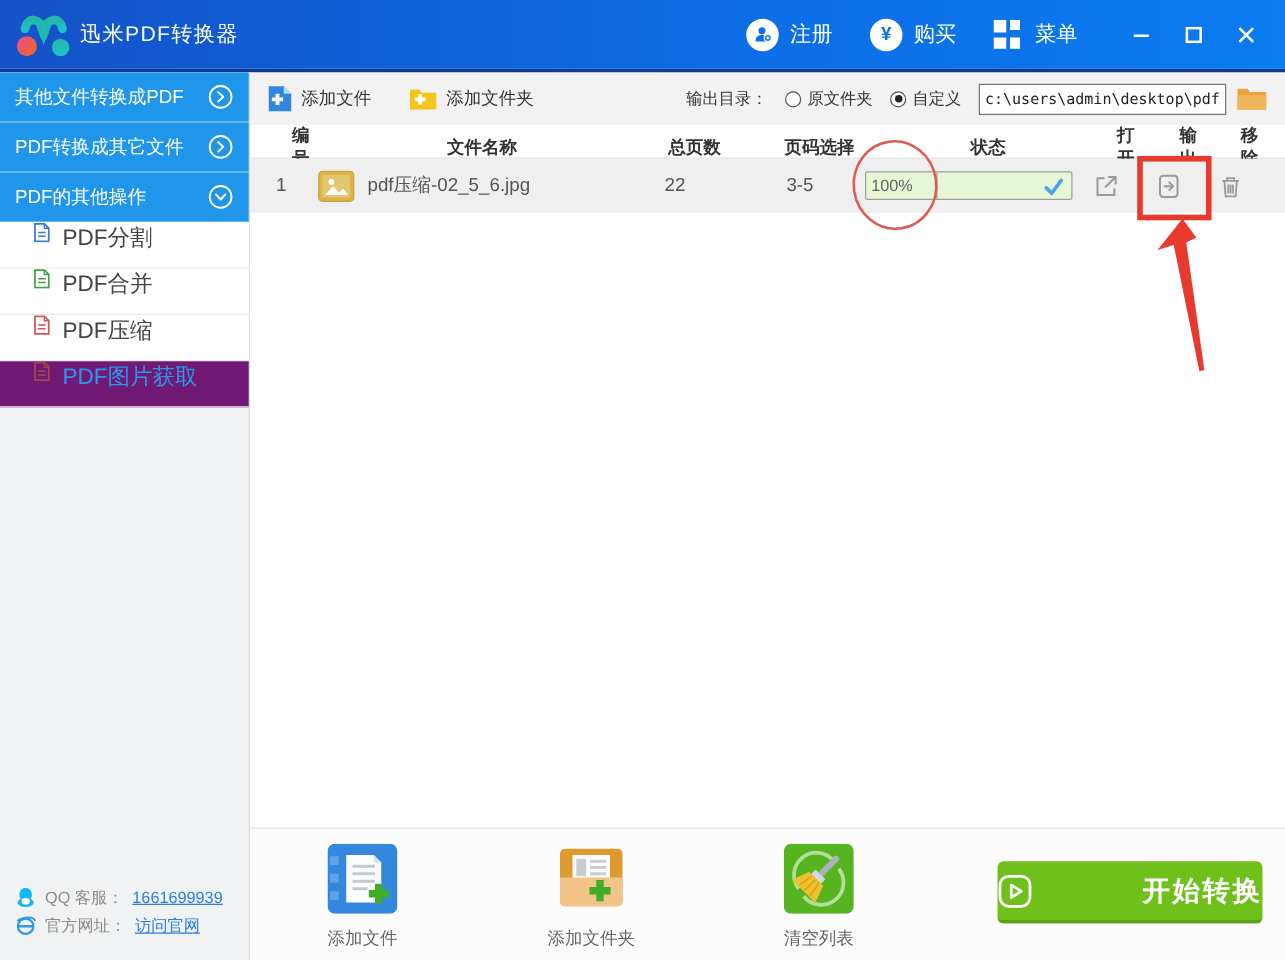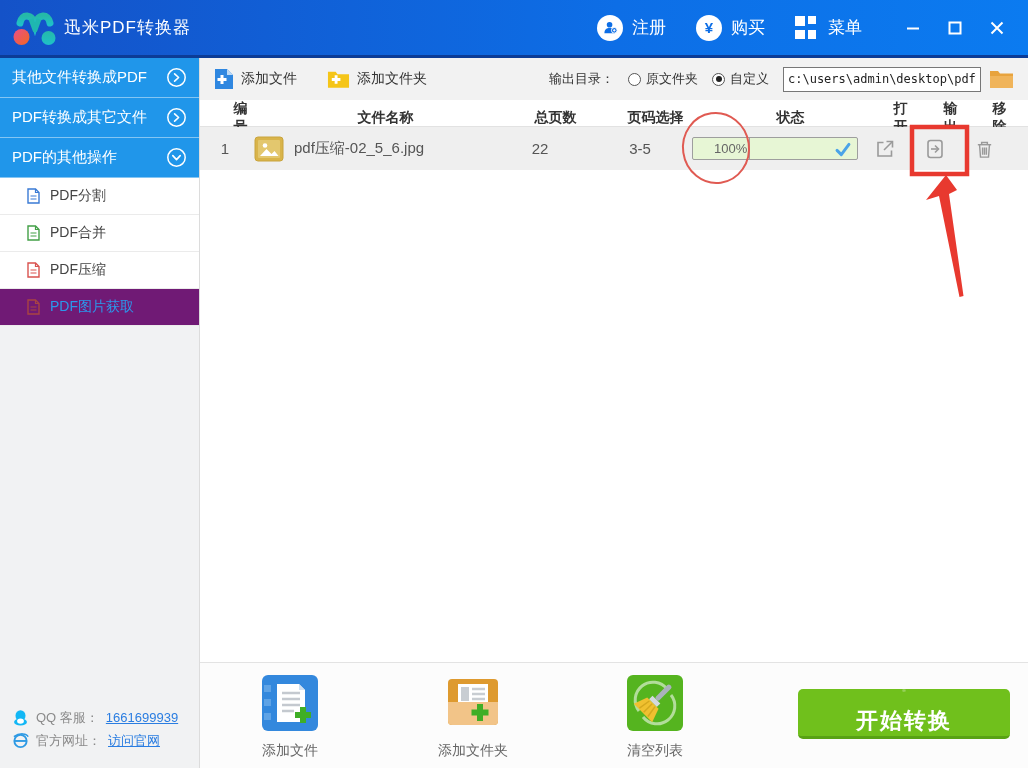"100%" .progress .pct { padding-left: 21px -> 4px }
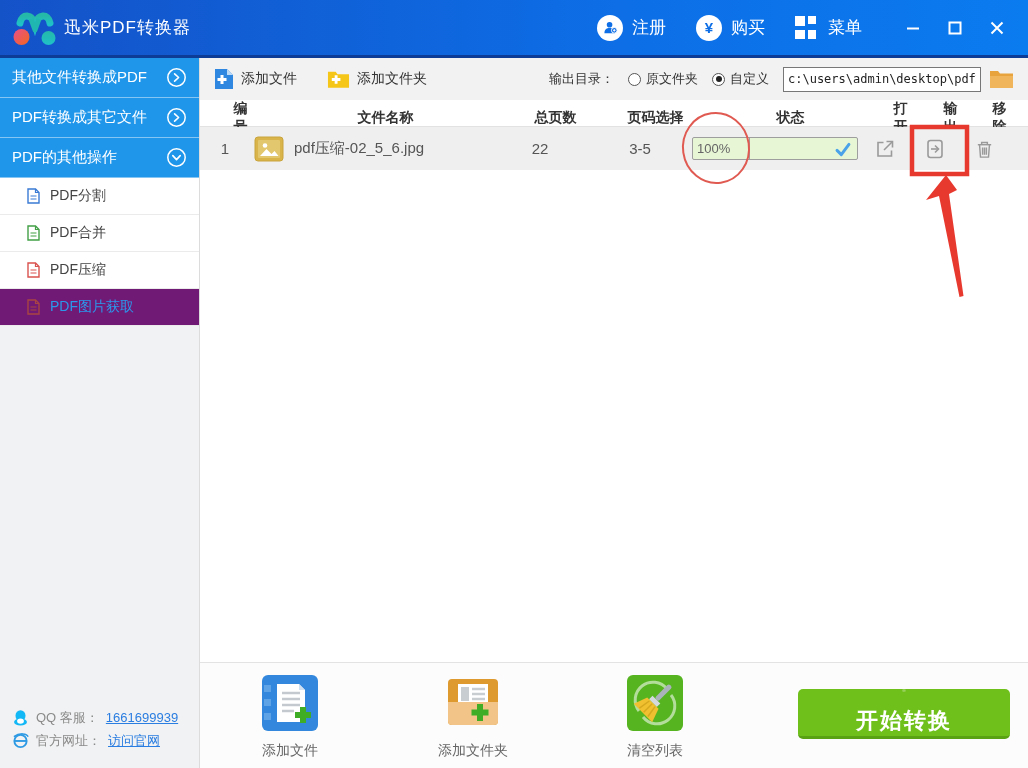"PDF分割" .sub-item { align-items: center -> flex-start; font-size: 14px -> 18px }
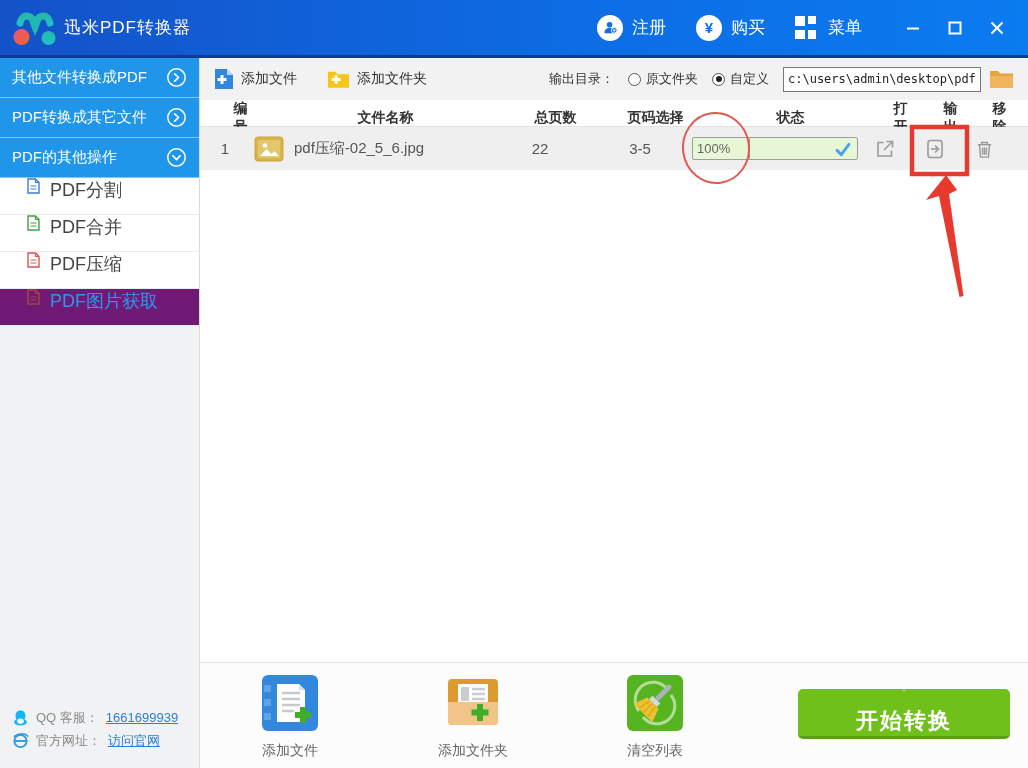"开始转换" .start-btn { flex-direction: column -> none }
